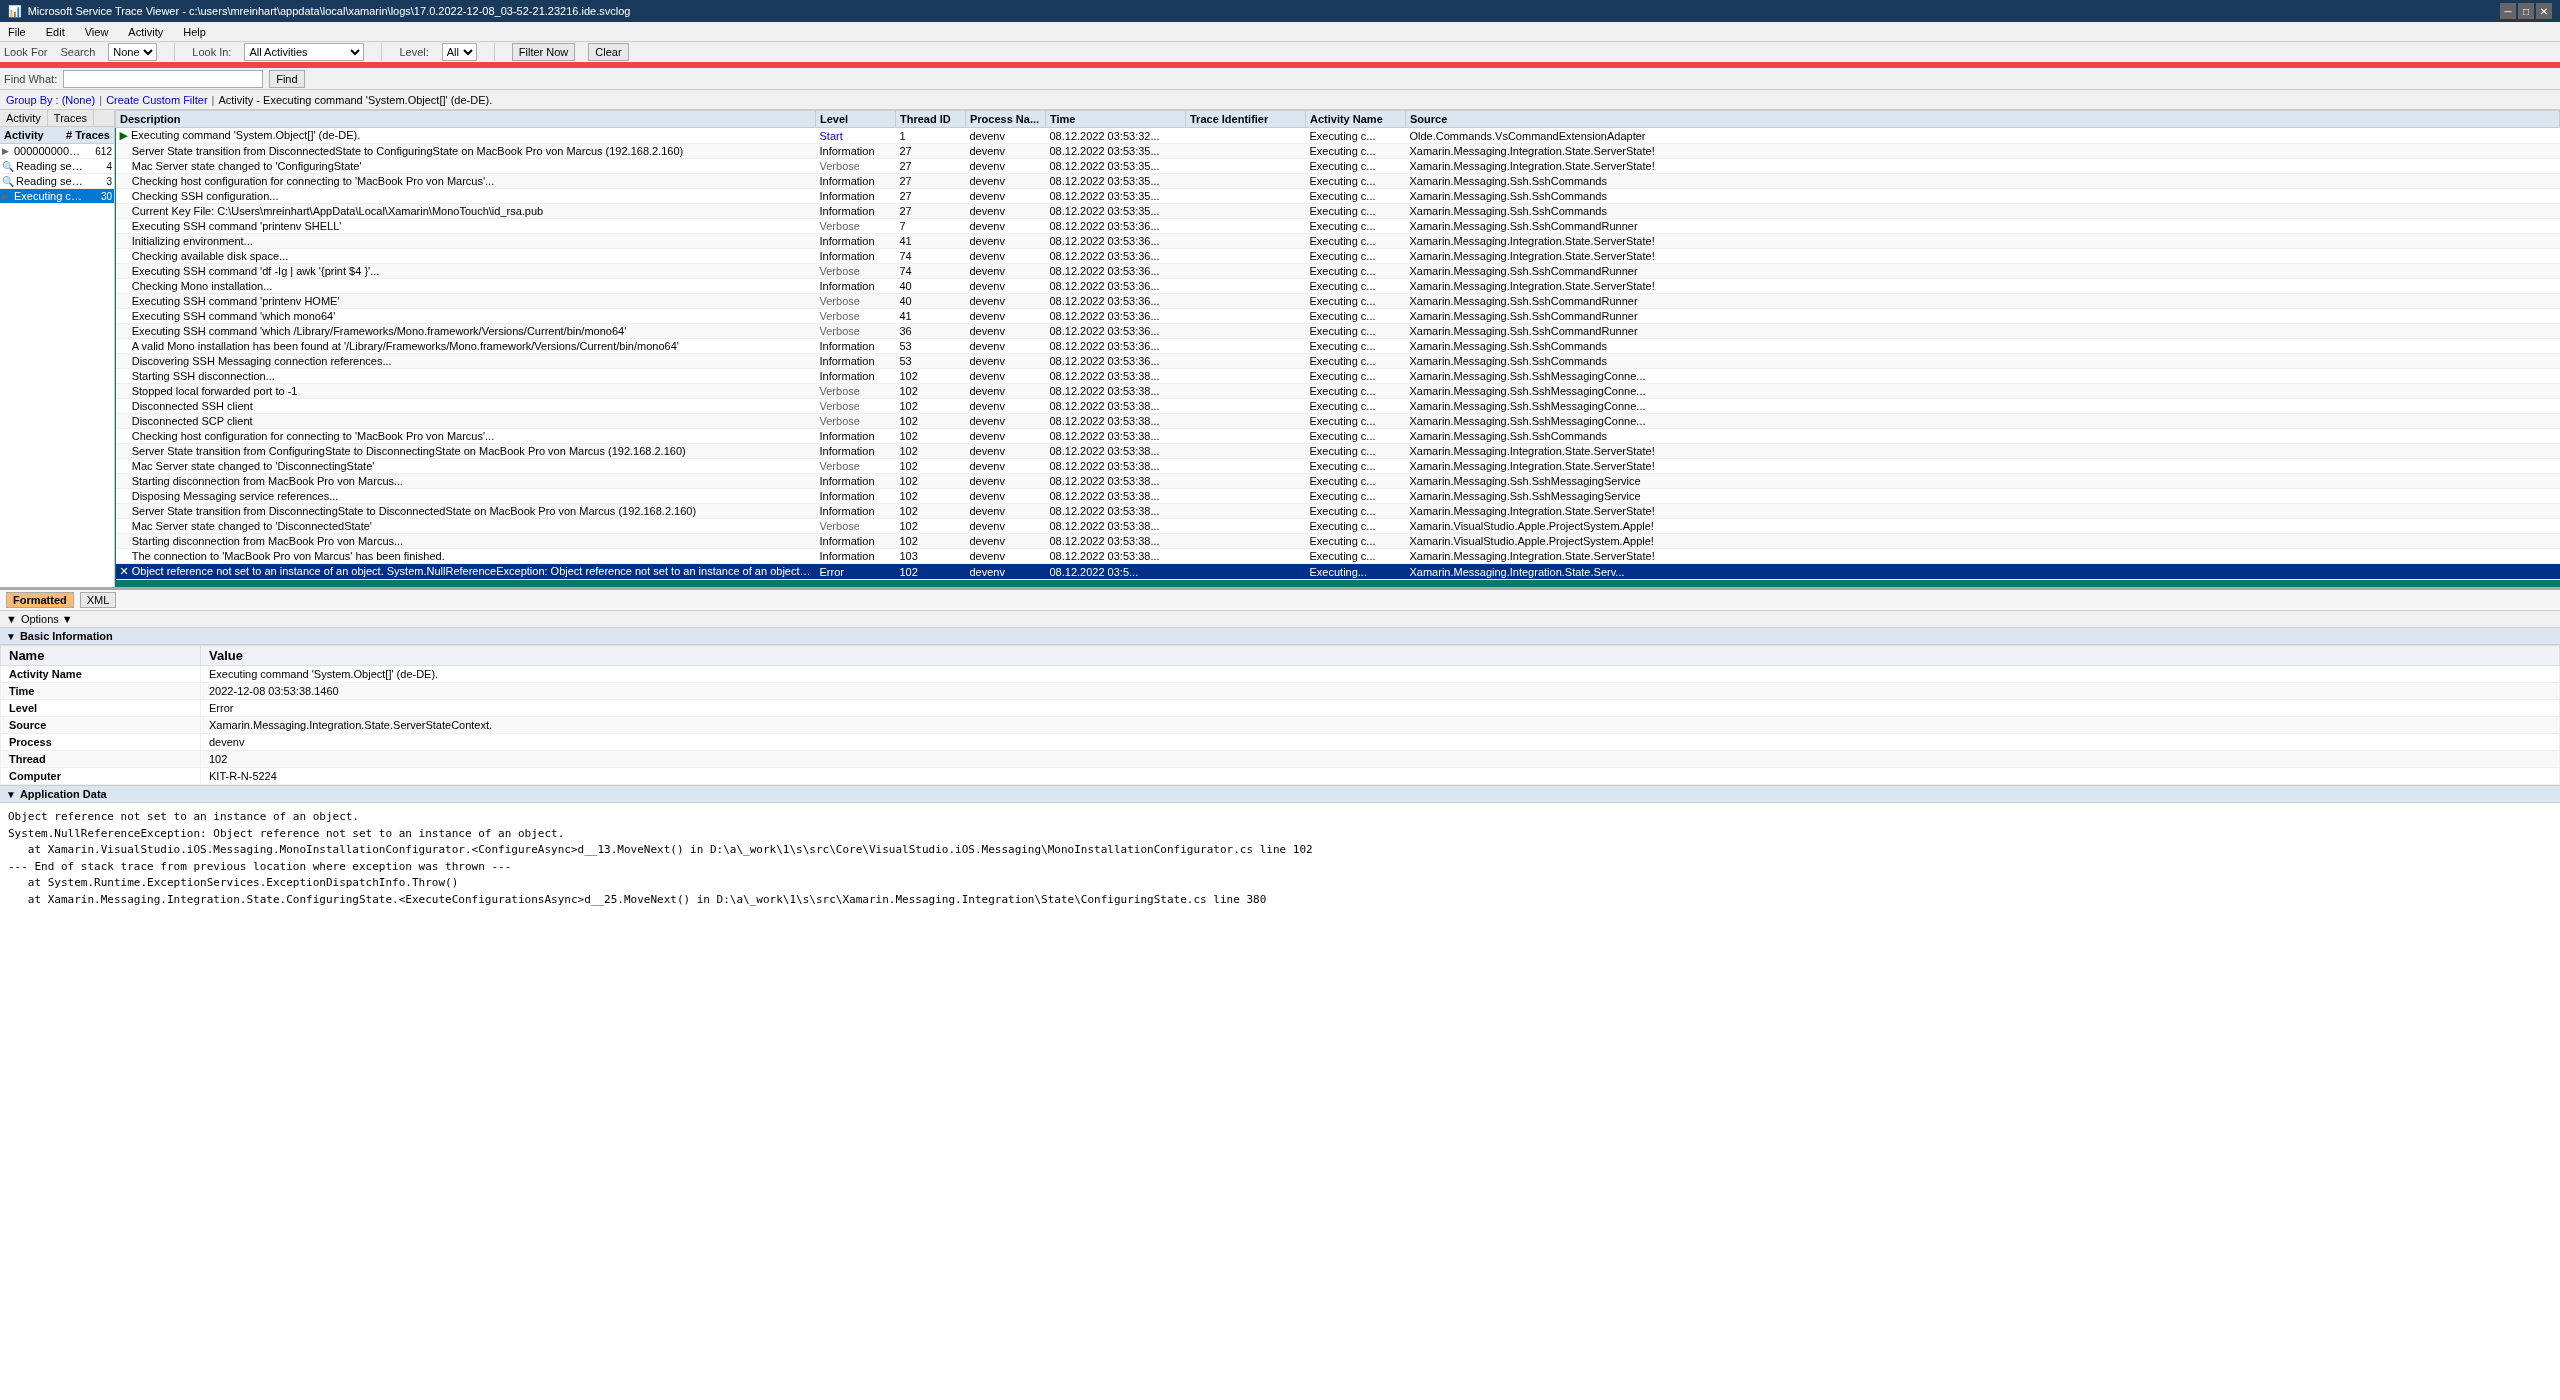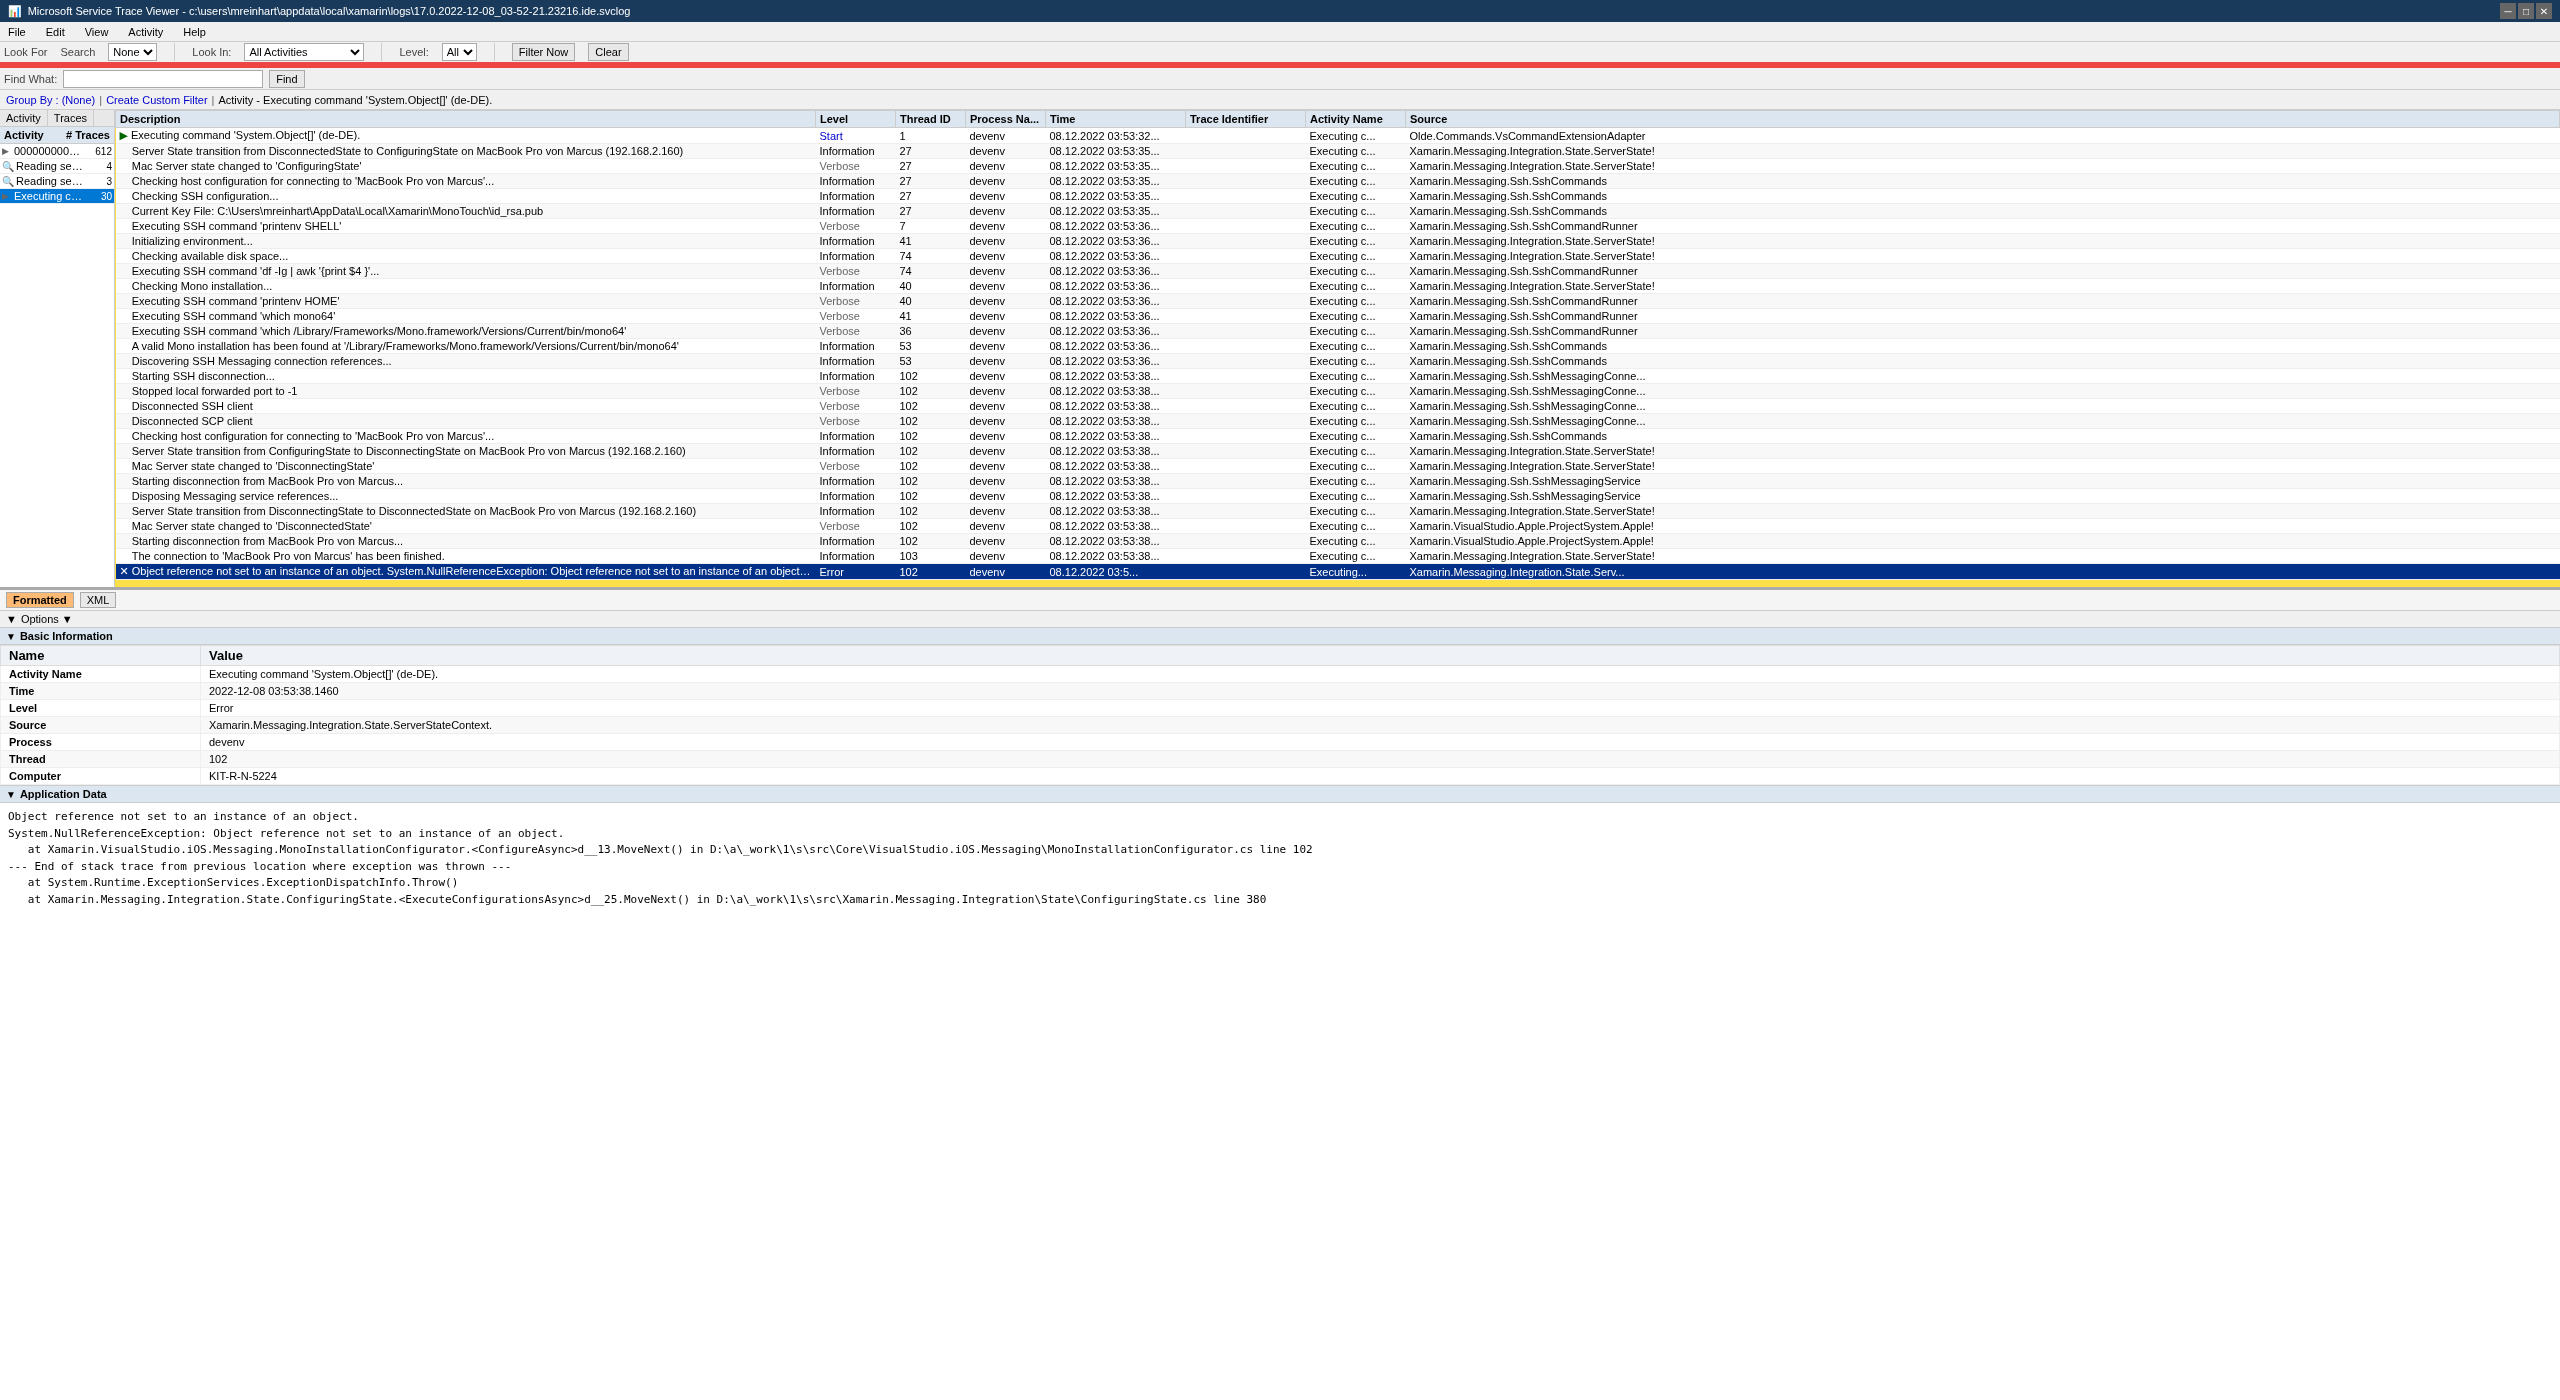"Description" #traces-panel { background: #fde047 -> #0f766e }
